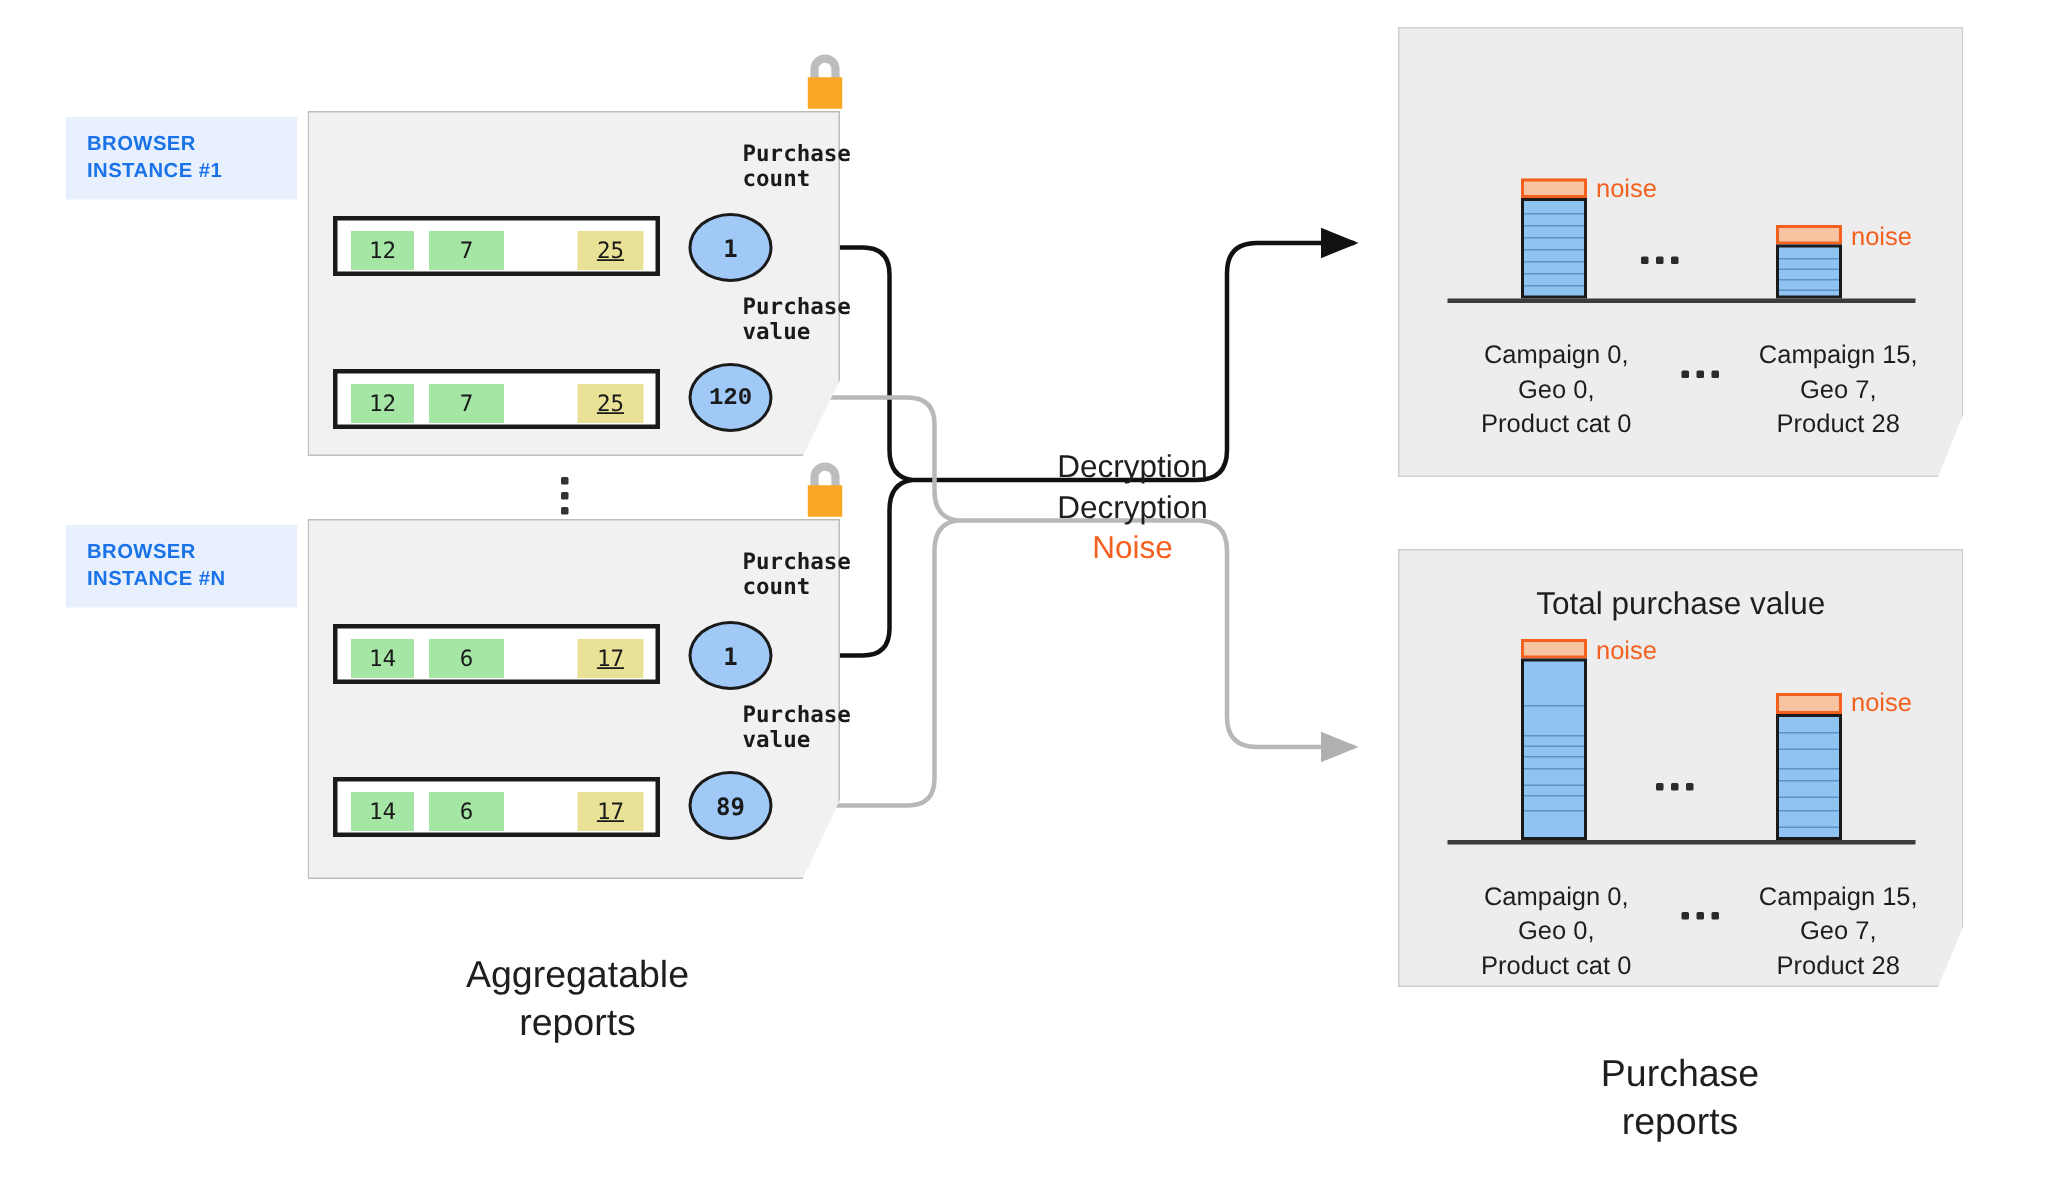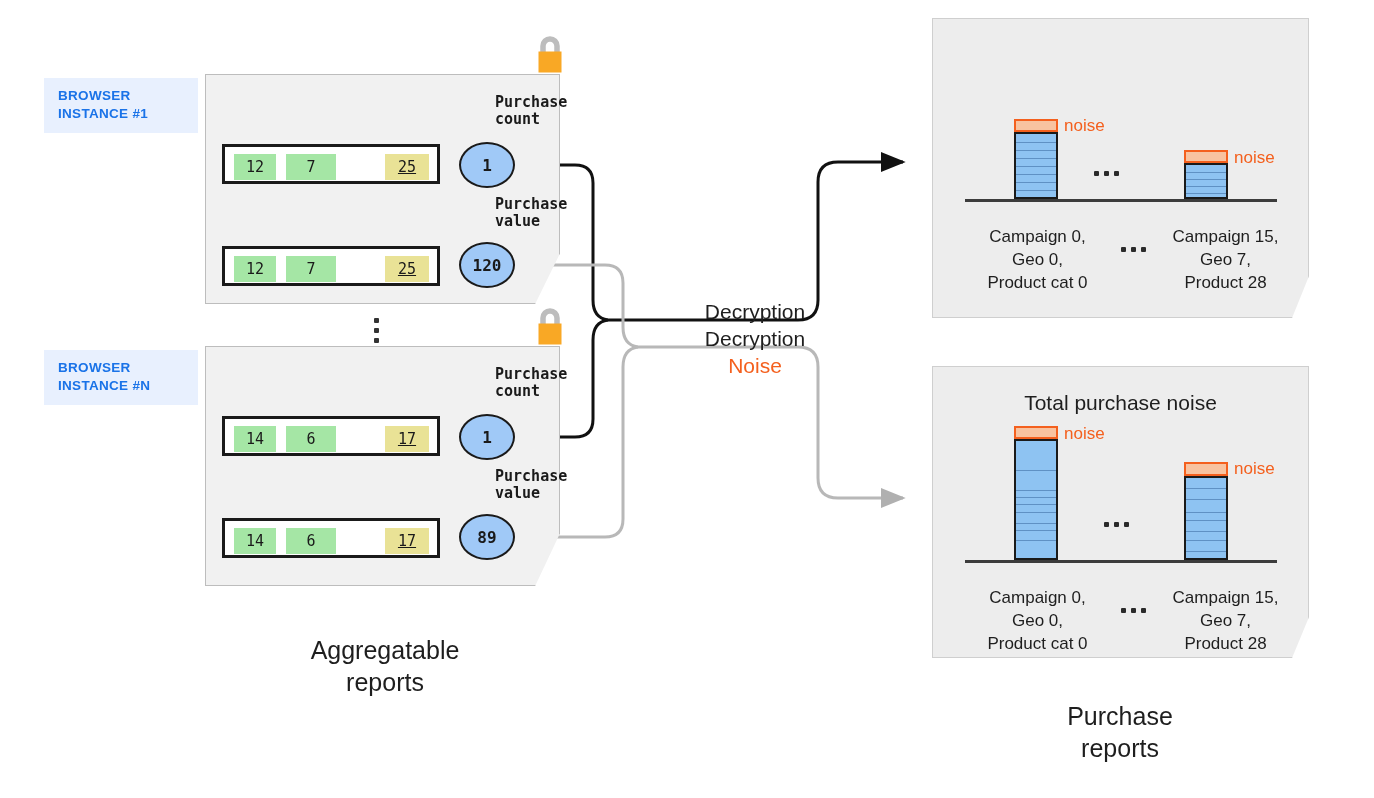"120" div.bubble { font-family: none -> Liberation Mono, monospace }
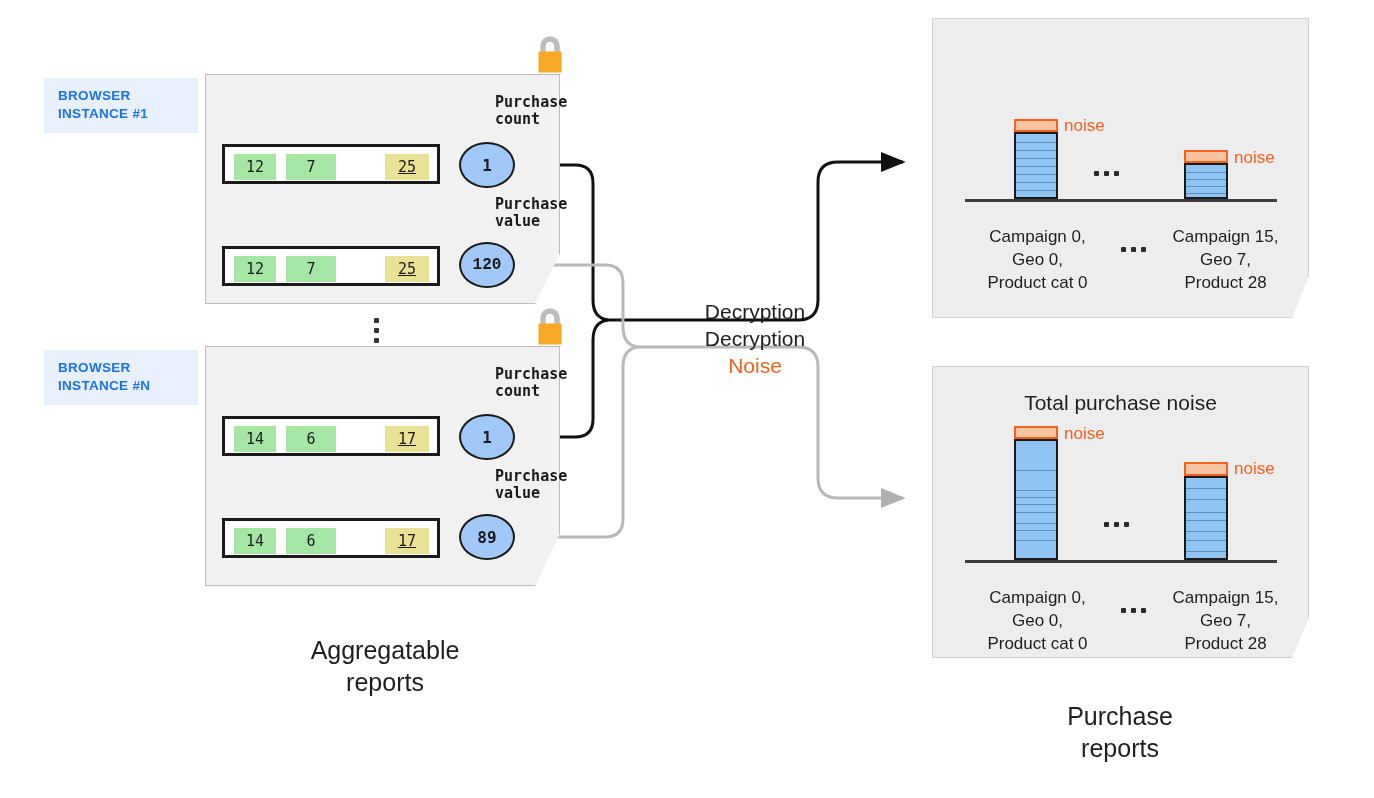"Total purchase noise" div.sumtitle { text: noise -> value }
